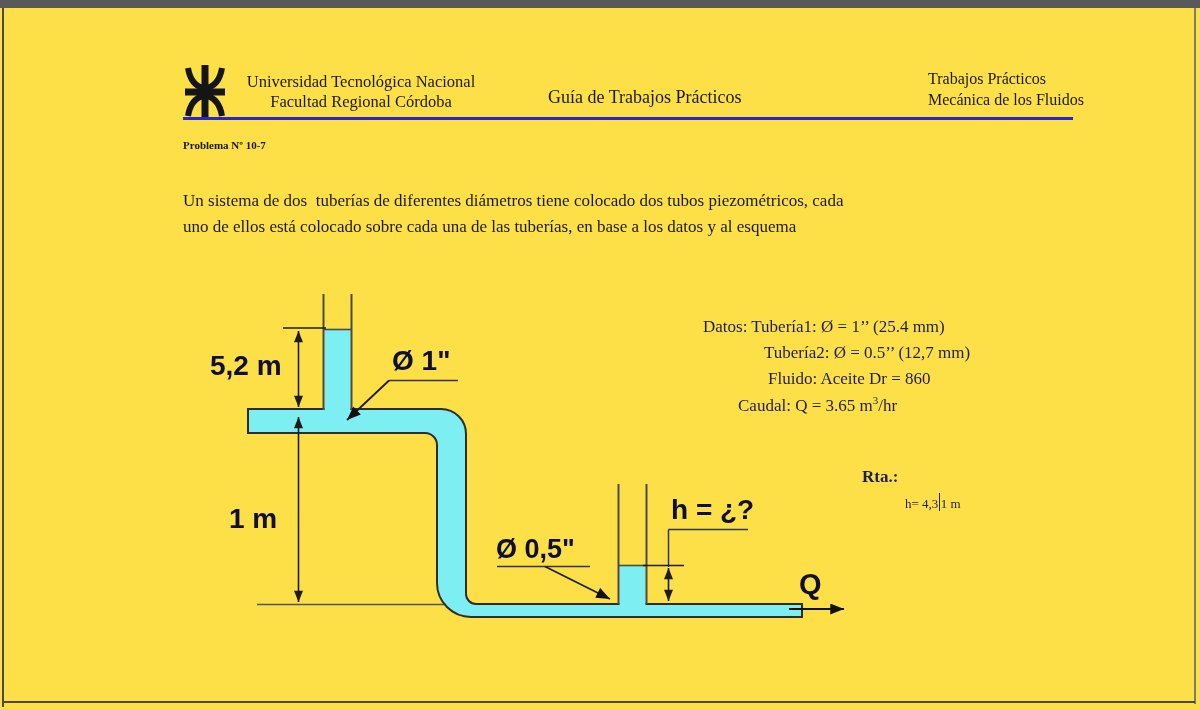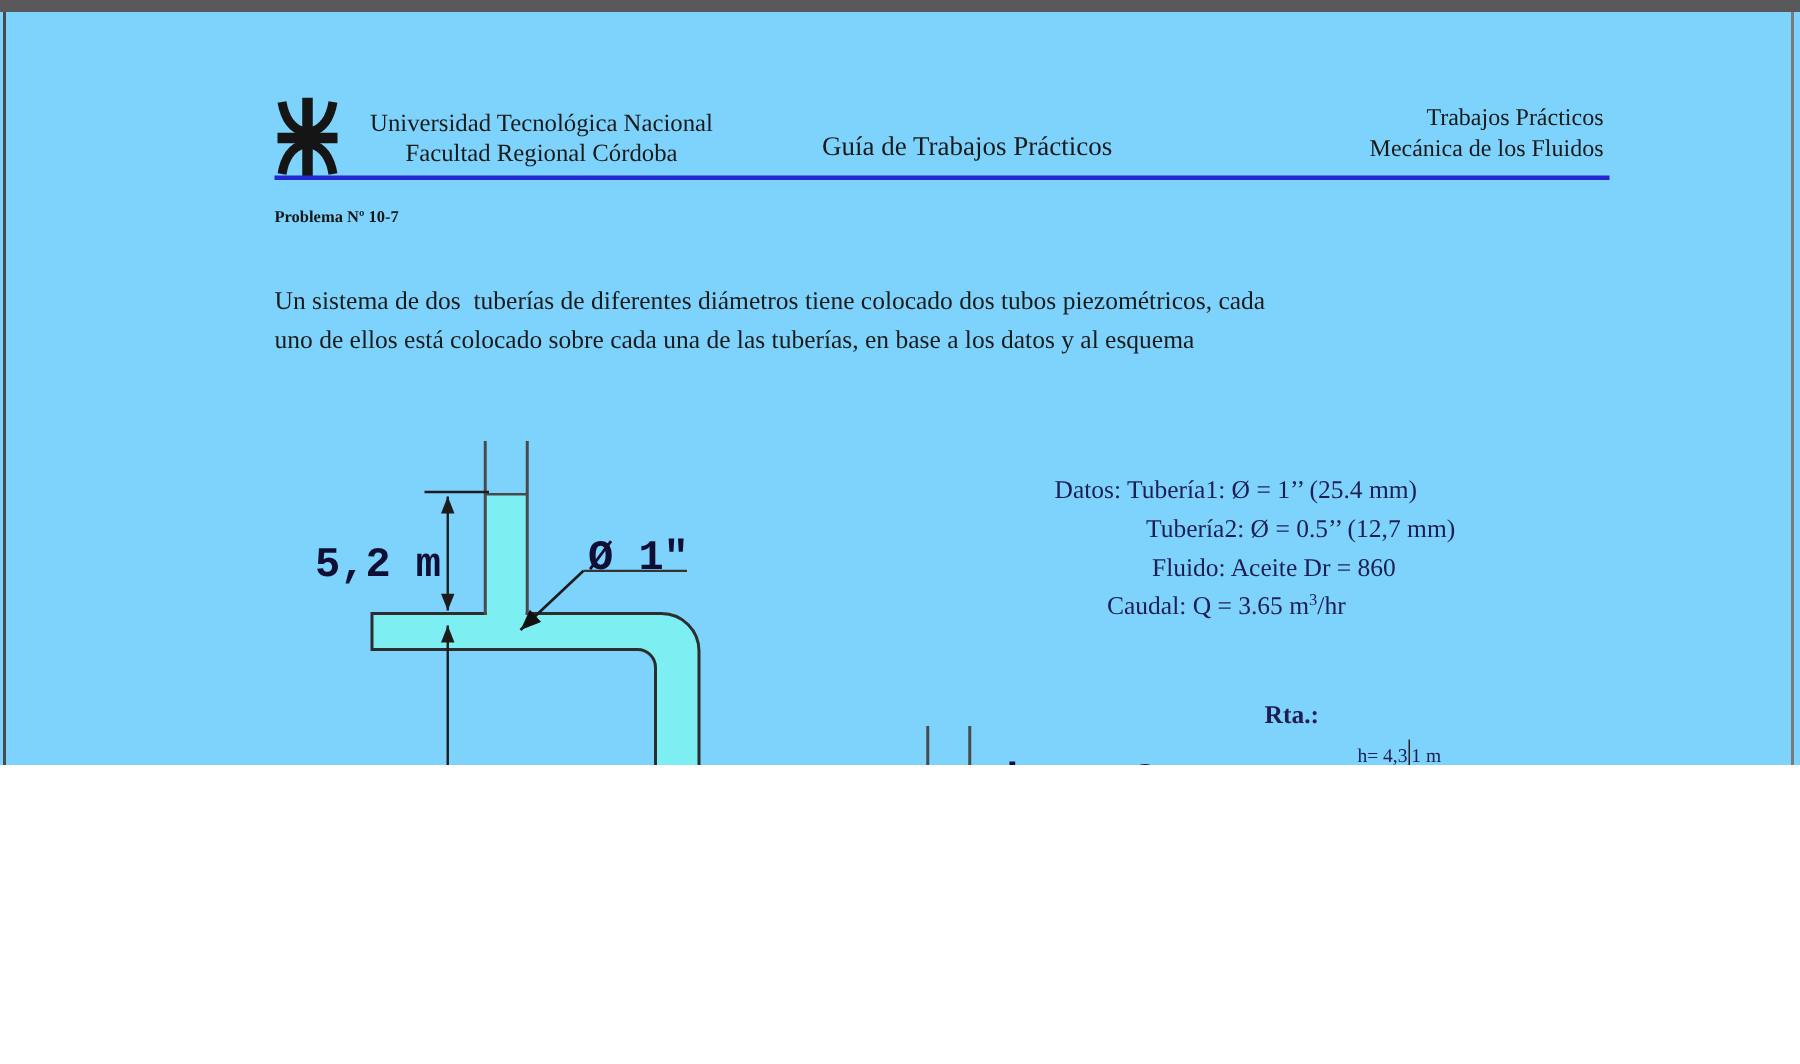"Universidad Tecnológica Nacional" #canvas { background: #7dd3fc -> #fde047; height: 510px -> 709px }
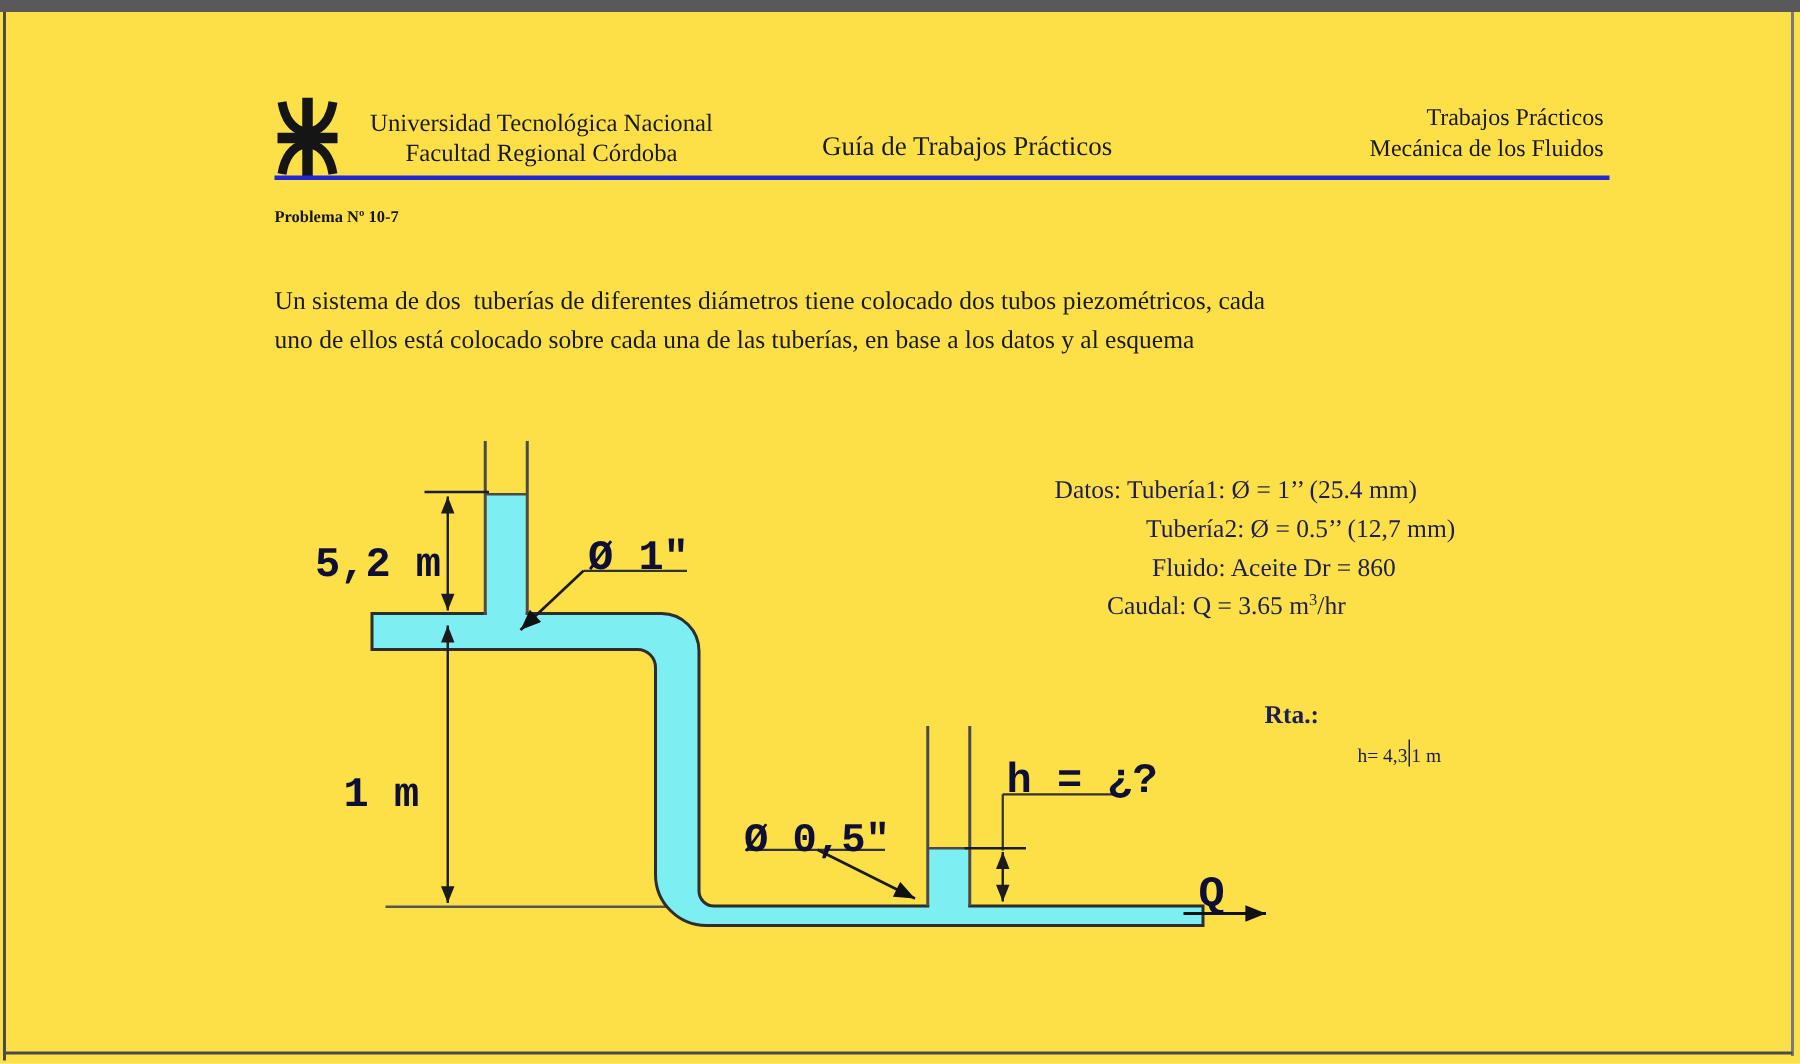"Trabajos Prácticos" #right-block { left: 869px -> 928px; text-align: right -> left }
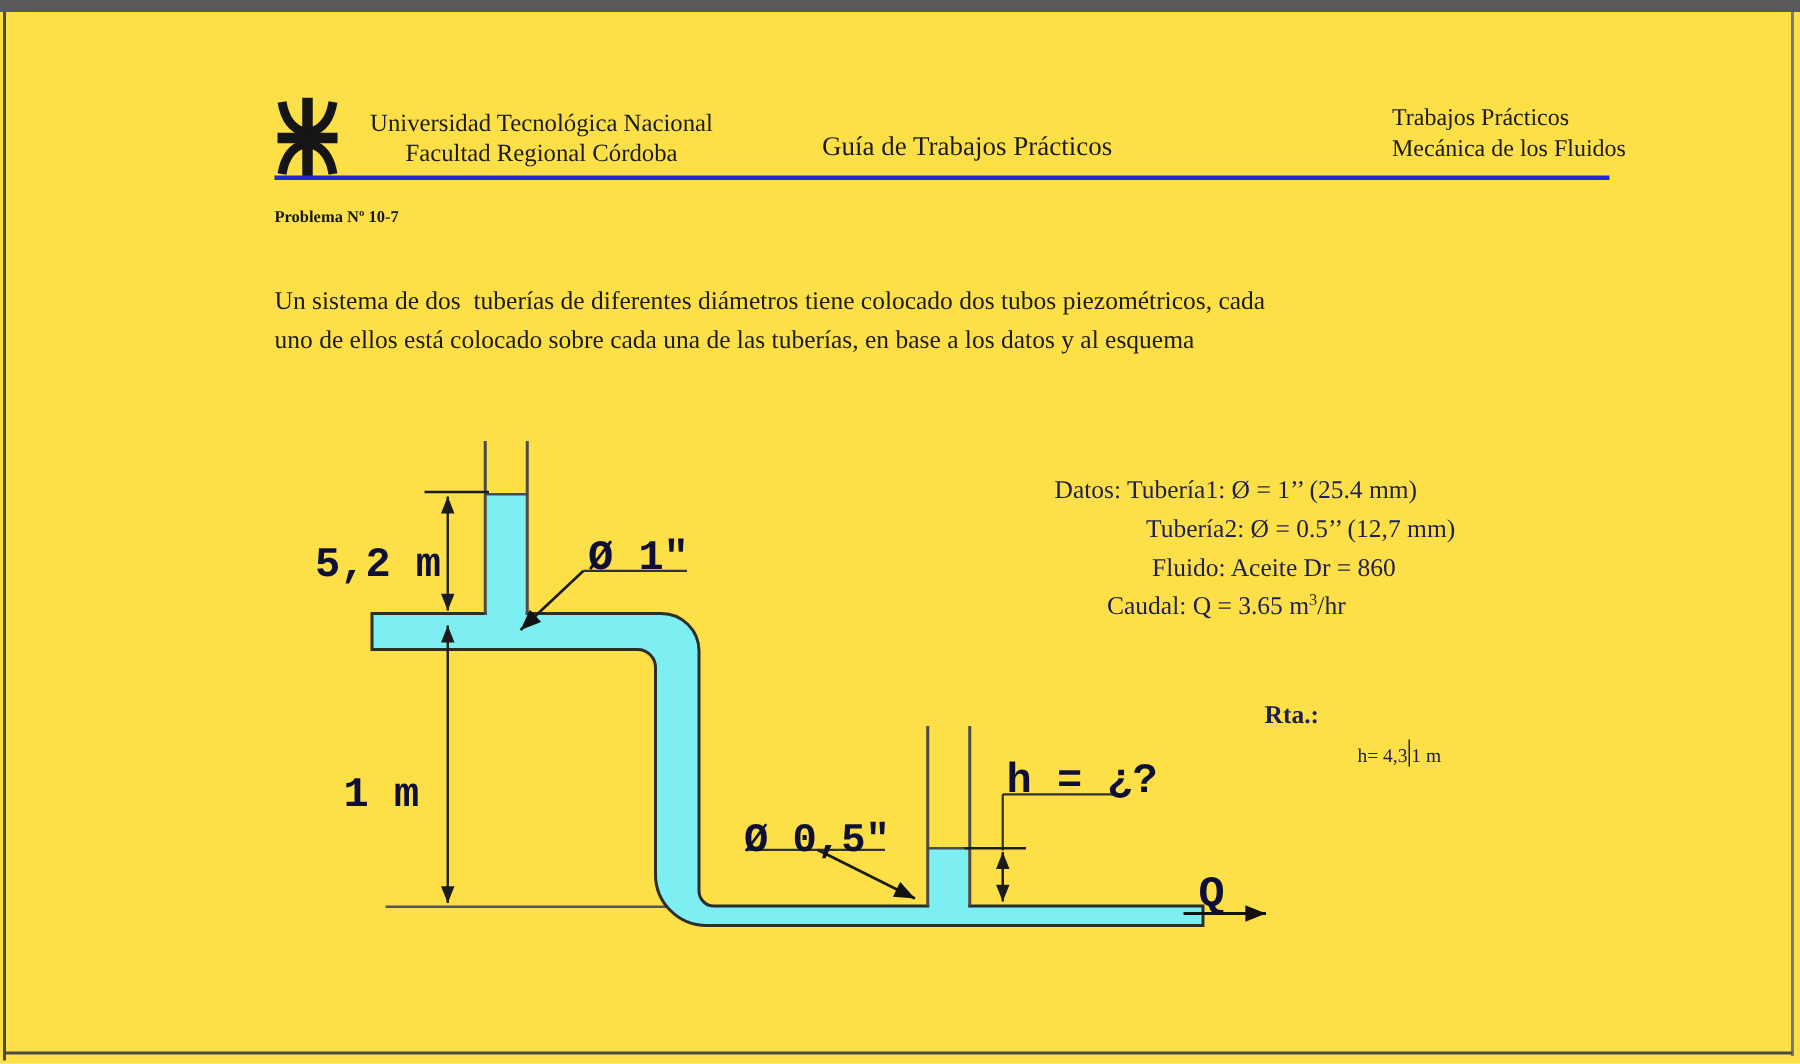"5,2 m" .dlabel { font-family: Liberation Mono, monospace -> Liberation Sans, sans-serif; margin-top: 12px -> none }
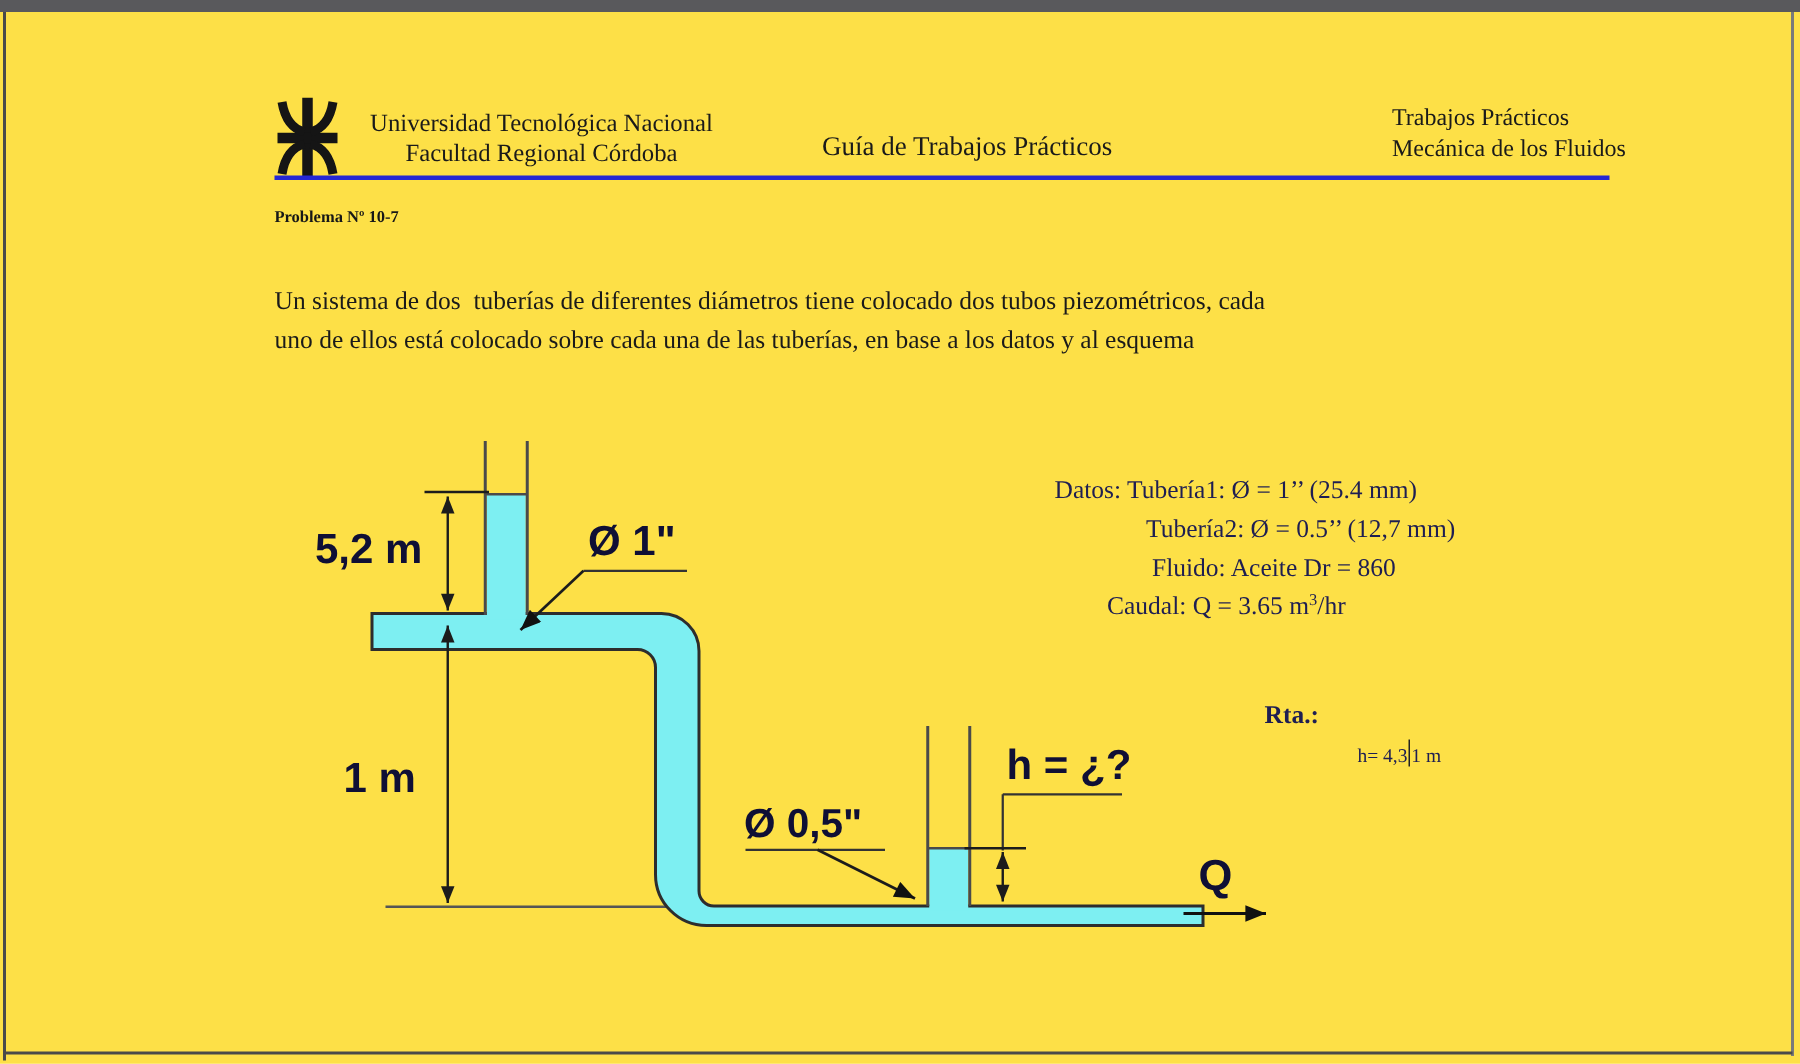"Rta.:" #rta-label { left: 843px -> 862px }
